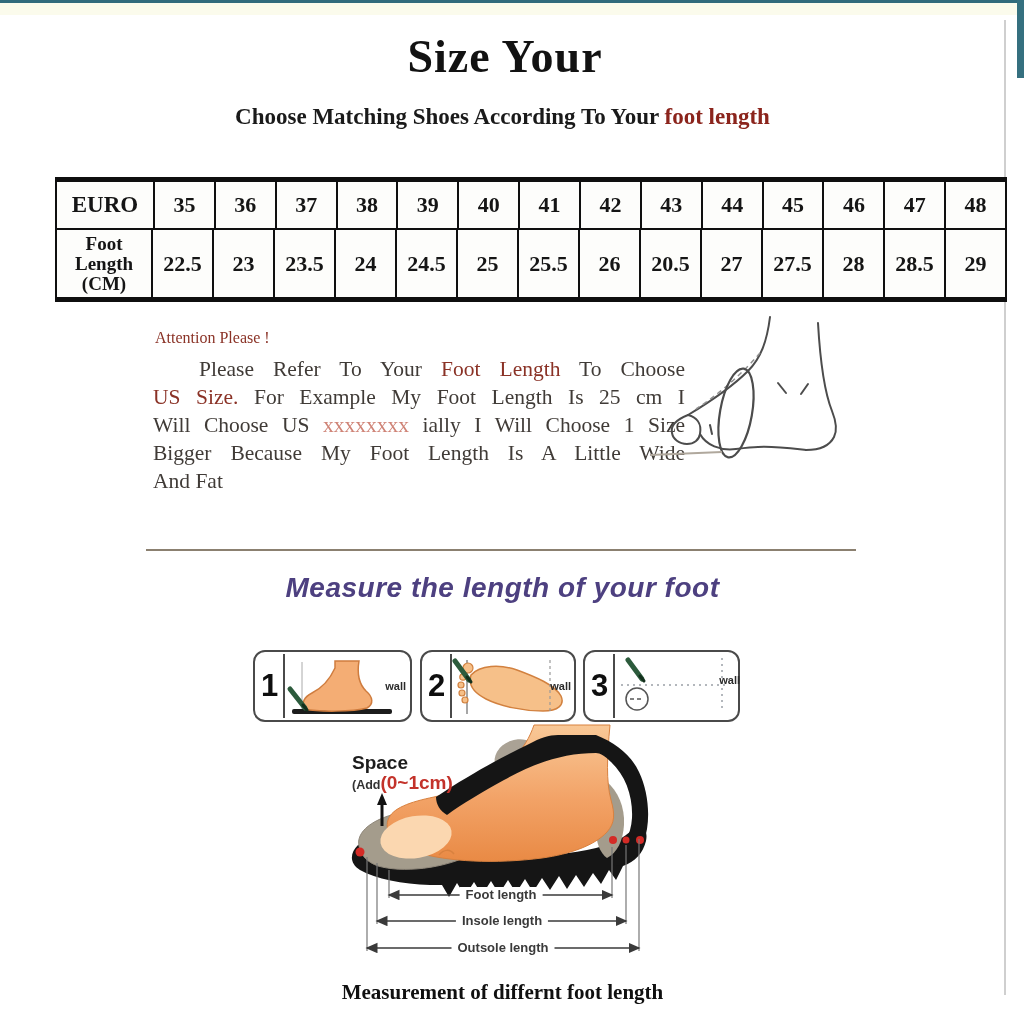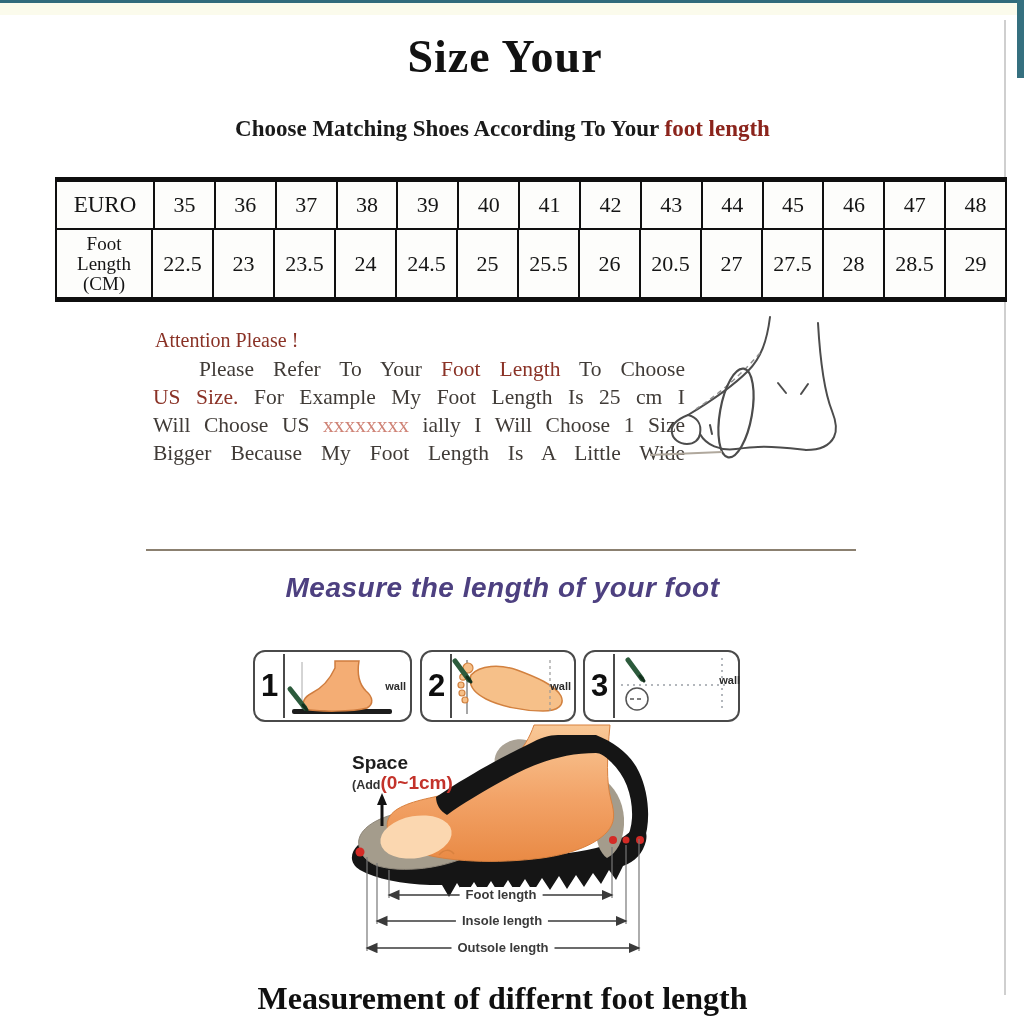"Choose Matching Shoes According To" .subtitle { margin-top: 12px -> none }
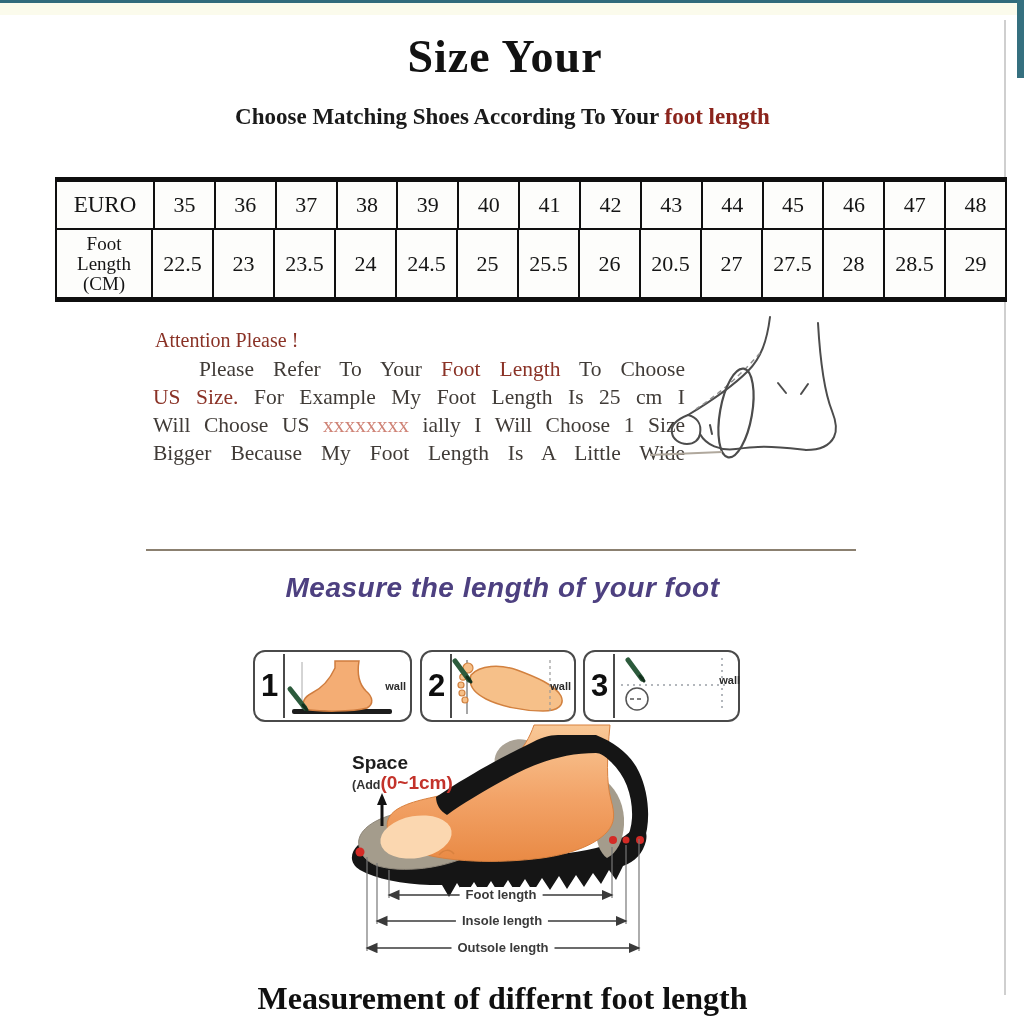"EURO" .t-cell { font-weight: normal -> bold }
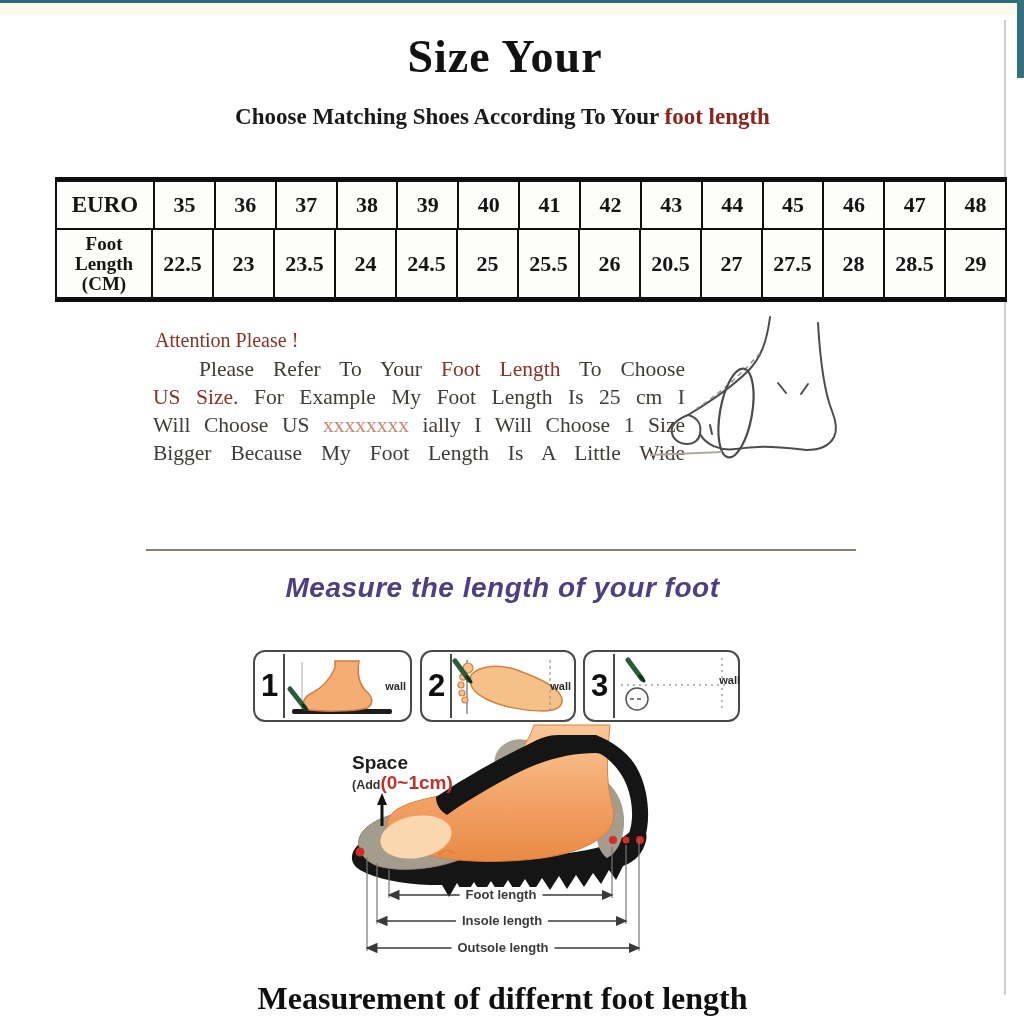"Attention Please !" .attn-heading { font-size: 20px -> 16px }
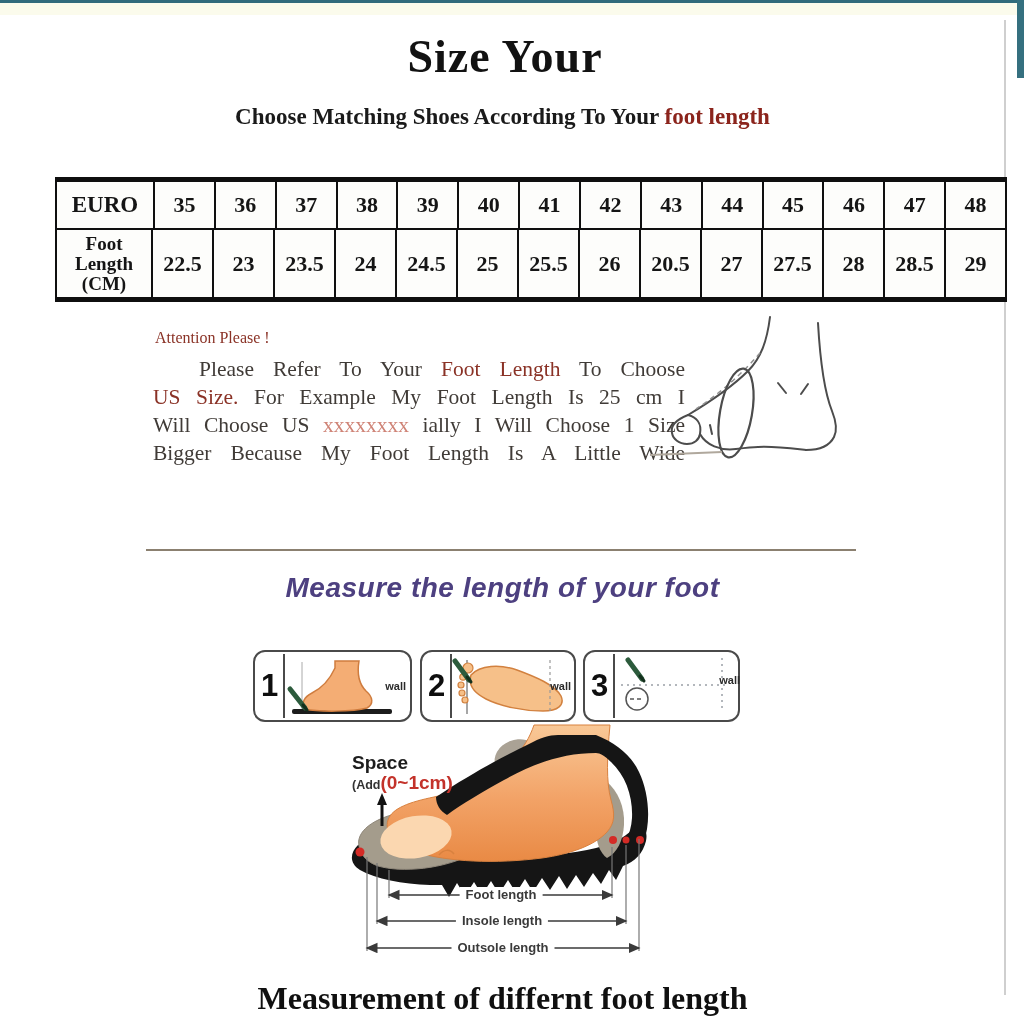"And Fat" div.attn-line { html: none -> <div>And Fat</div> }
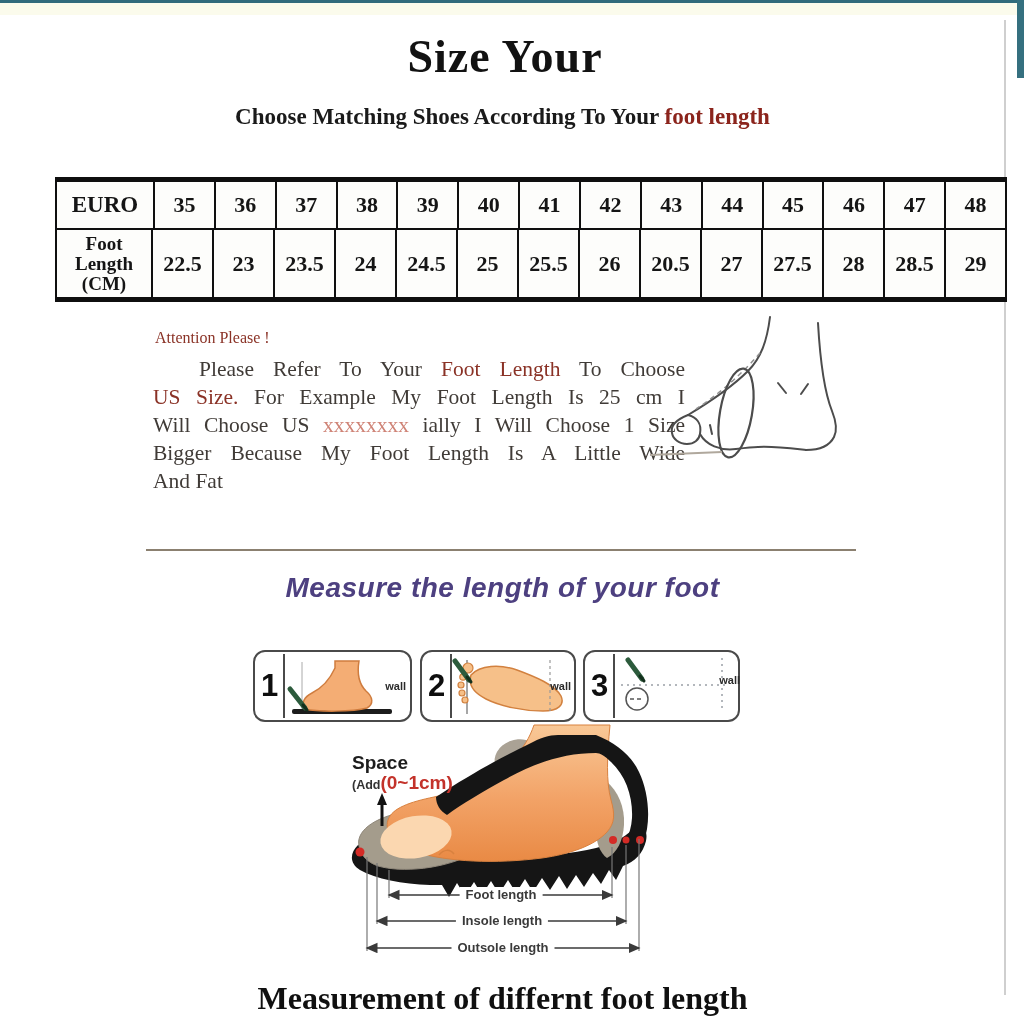"Measurement of differnt foot length" .caption { font-size: 32px -> 21px }
